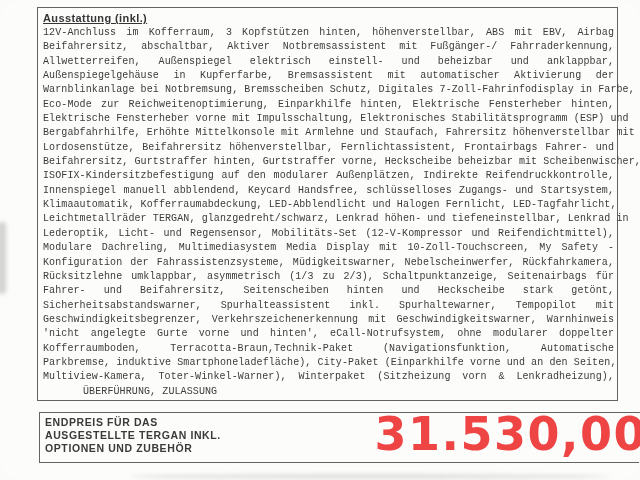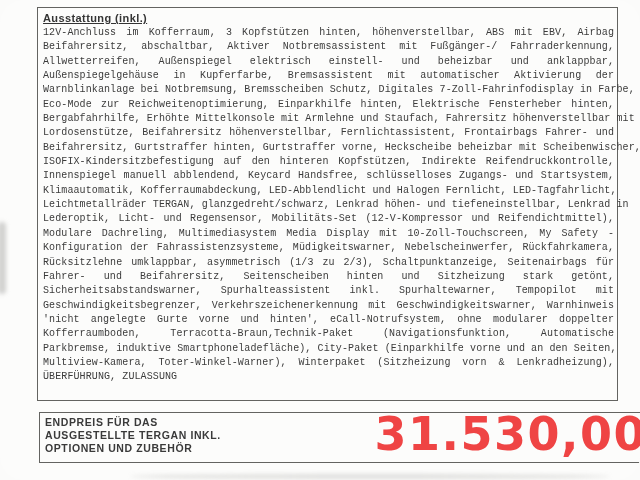"Elektrische Fensterheber vorne mit" div.eq-line { html: none -> <div>Elektrische Fensterheber vorne mit Impulsschaltung, Elektronisches Stabilitätsprogramm (ESP) und</div> }
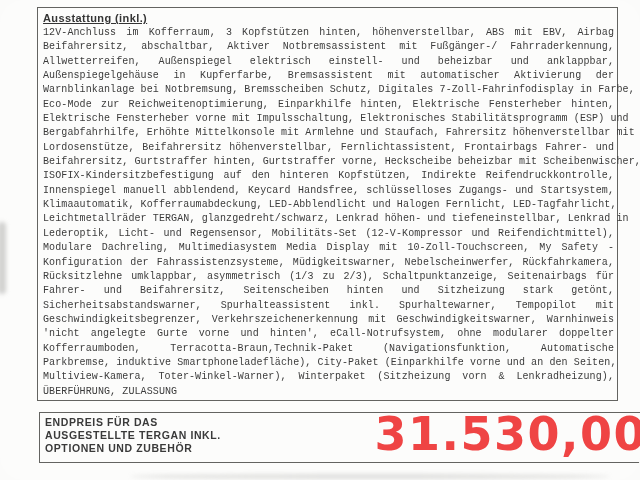"ISOFIX-Kindersitzbefestigung auf den" div.eq-line { text: hinteren Kopfstützen -> modularer Außenplätzen }
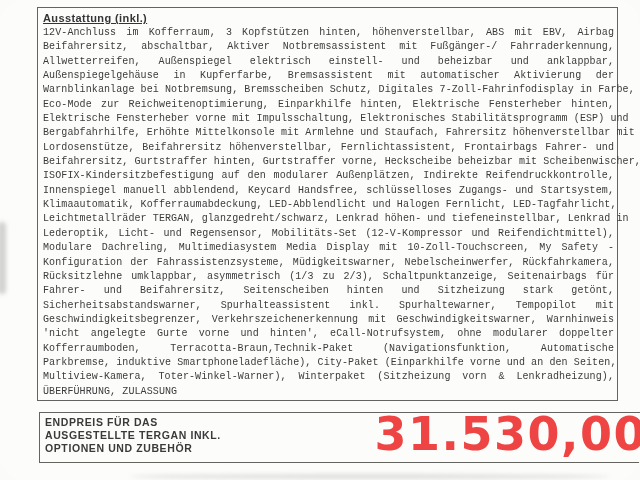"Fahrer- und Beifahrersitz," div.eq-line { text: Sitzheizung -> Heckscheibe }
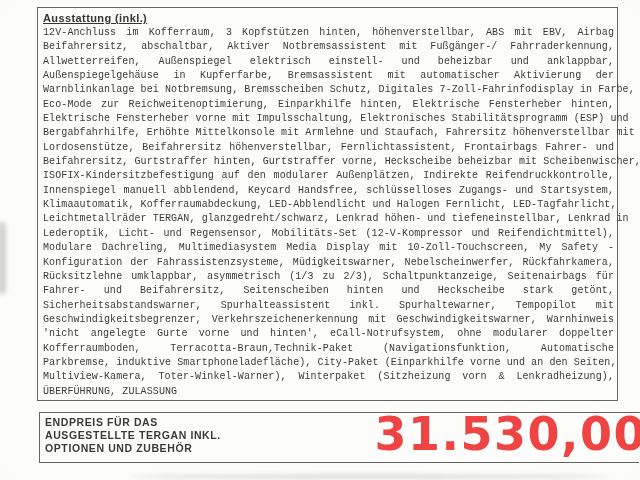"ÜBERFÜHRUNG, ZULASSUNG" .eq-line:last-child { margin-left: none -> 40px }
